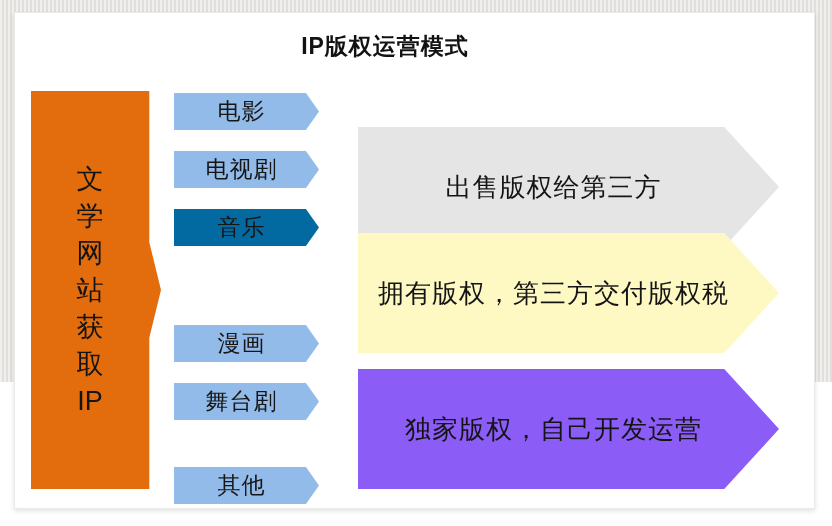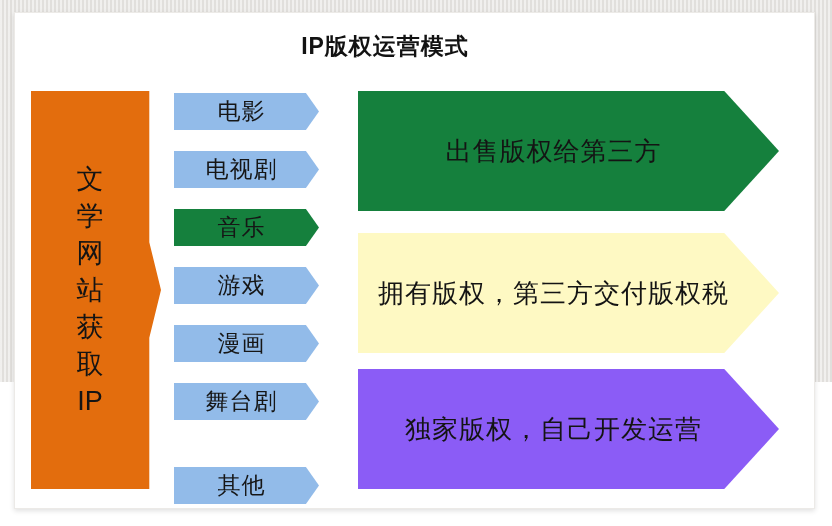"出售版权给第三方" div.outcome { background-color: #15803d -> #e5e5e5; margin-top: none -> 36px }
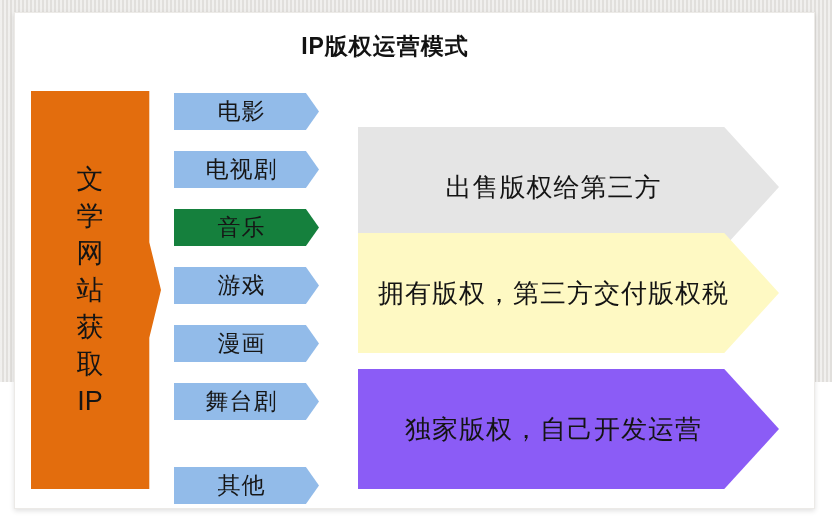"音乐" div.channel { background-color: #15803d -> #0369a1 }
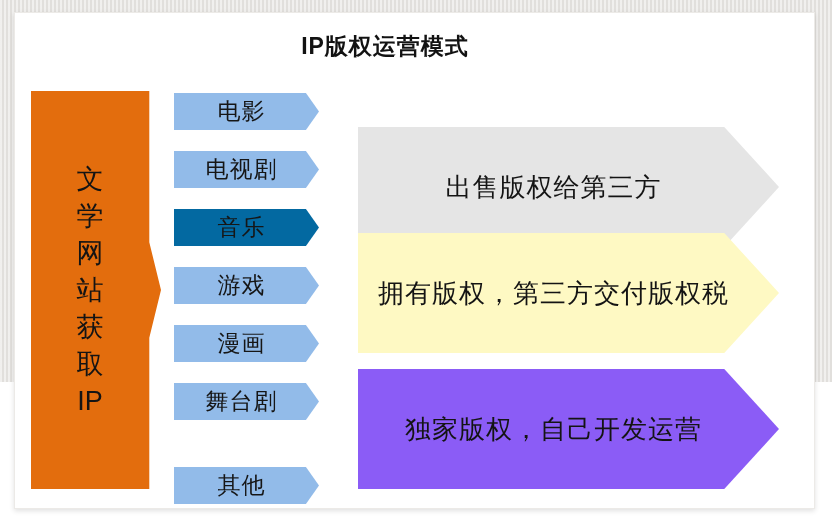"游戏" div.channel { html: <div> <span>游戏</span> </div> -> none }
